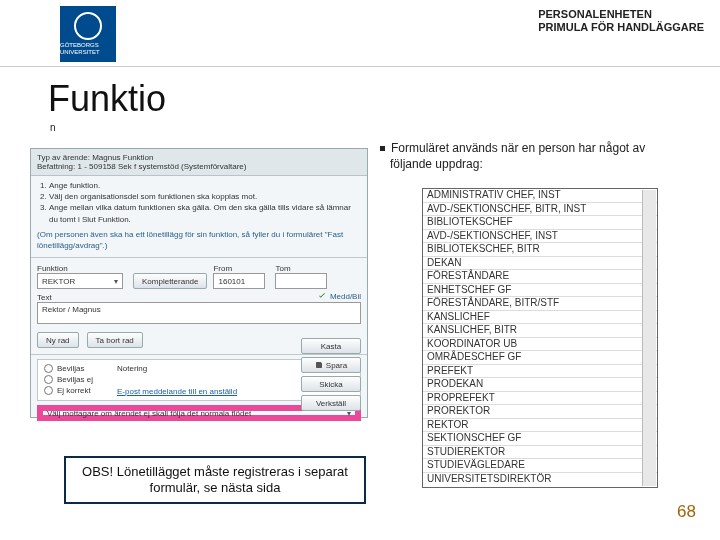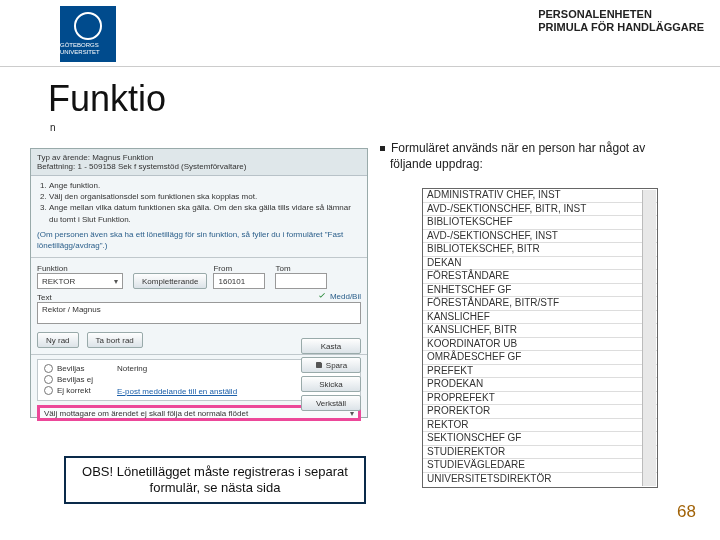"Välj mottagare om ärendet ej" .flow-row { border: 3px solid #ec4899 -> 6px solid #ec4899 }
